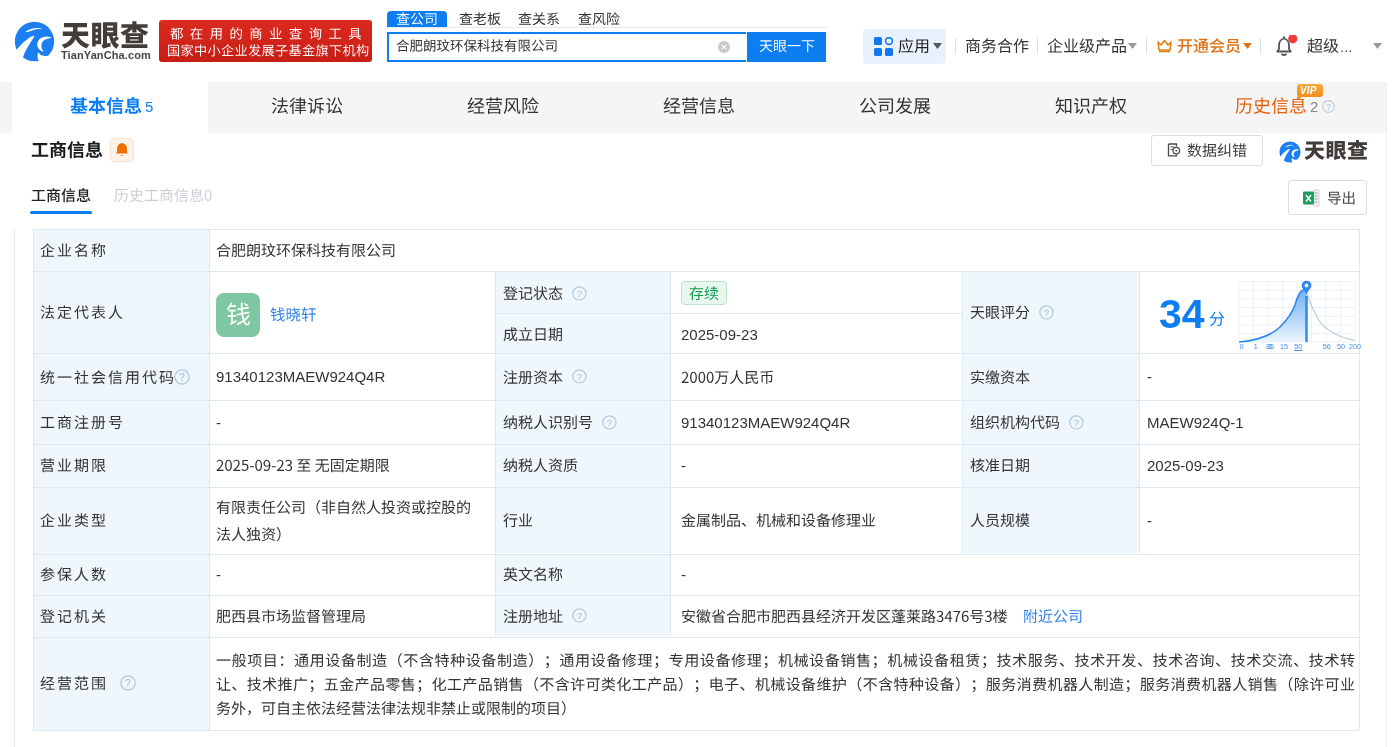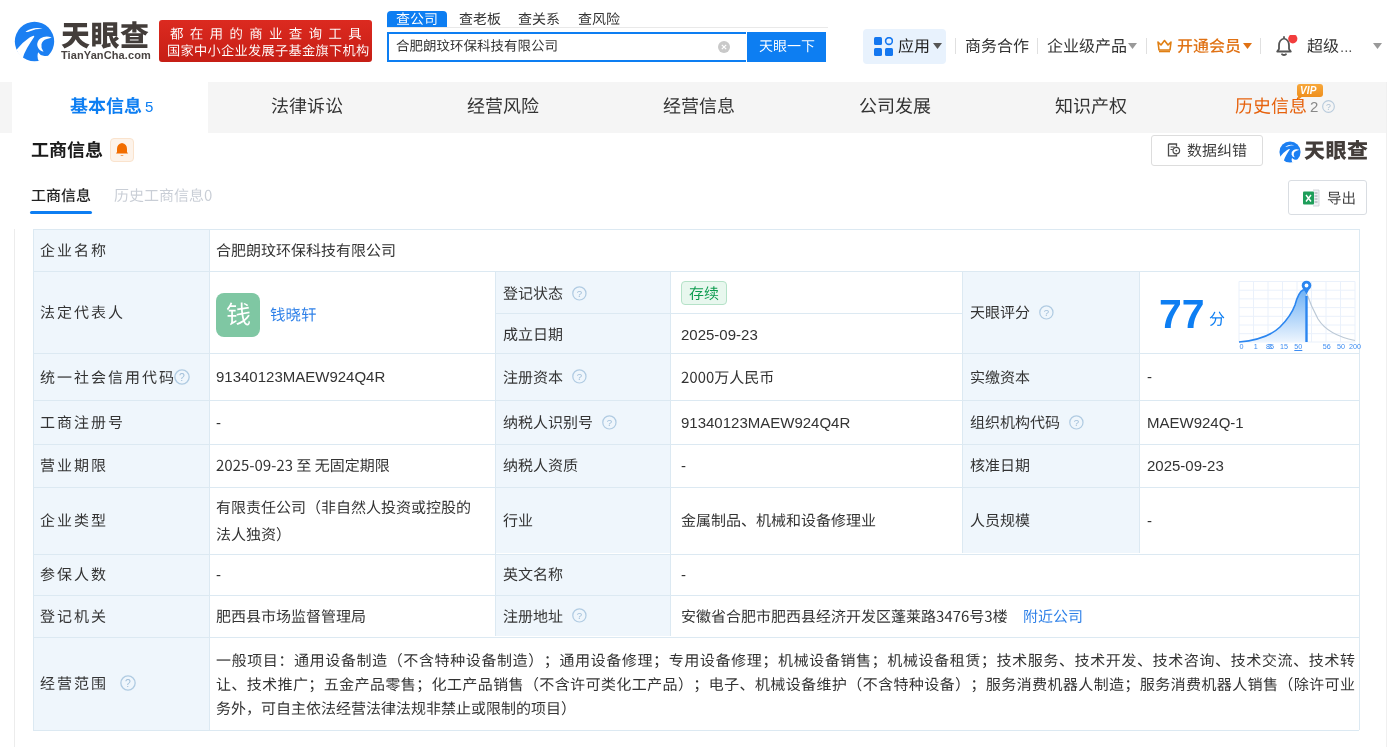"77" div { text: 77 -> 34 }
